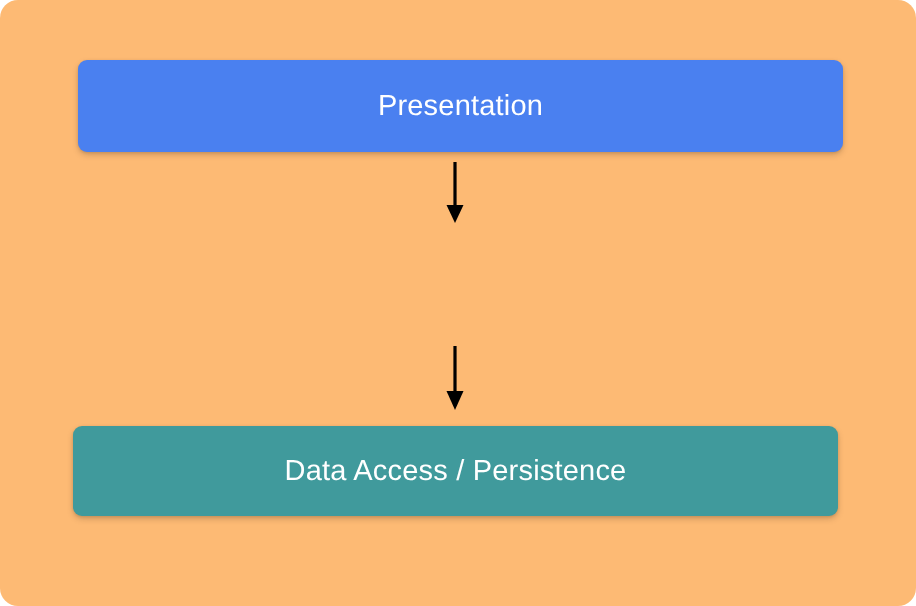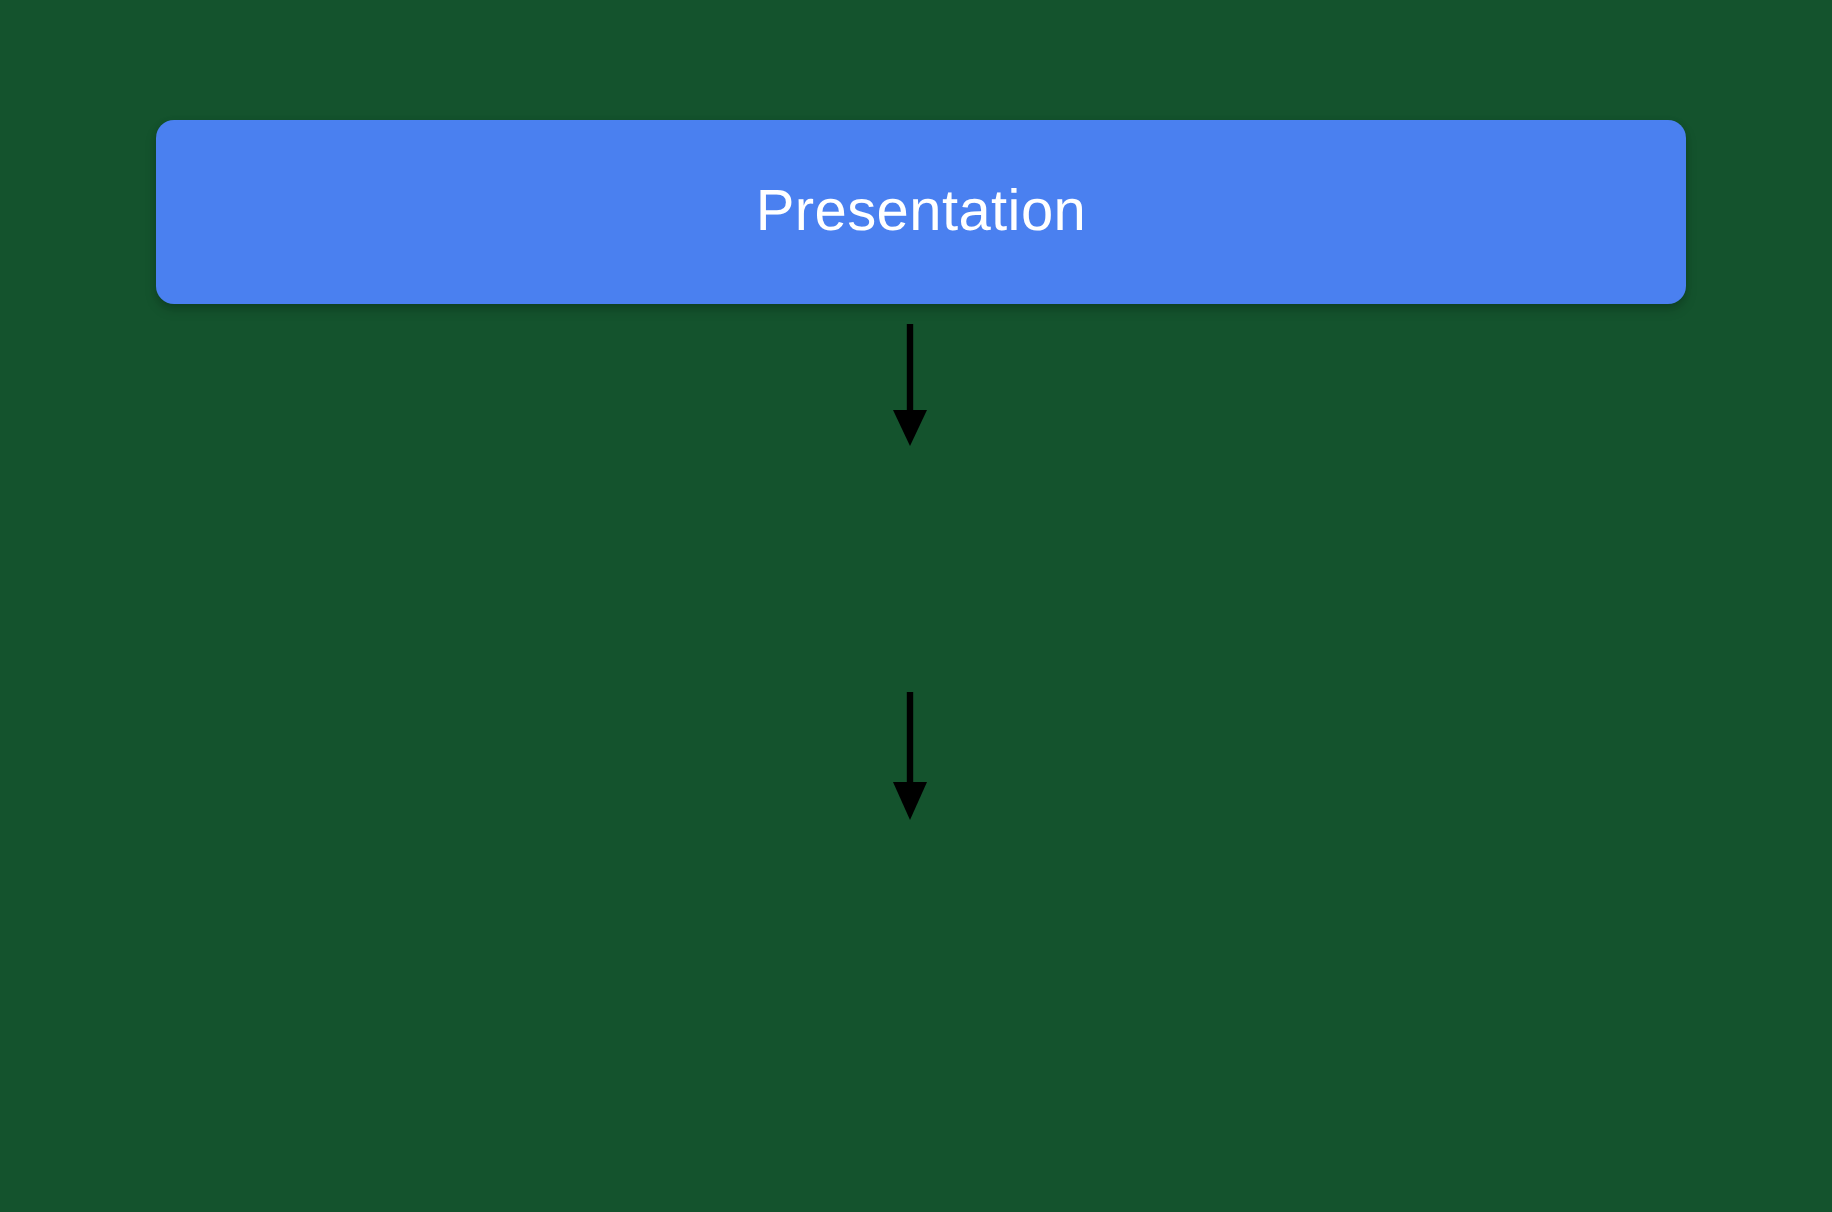"Presentation" div { background: #14532d -> #fdba74; border-radius: none -> 18px }
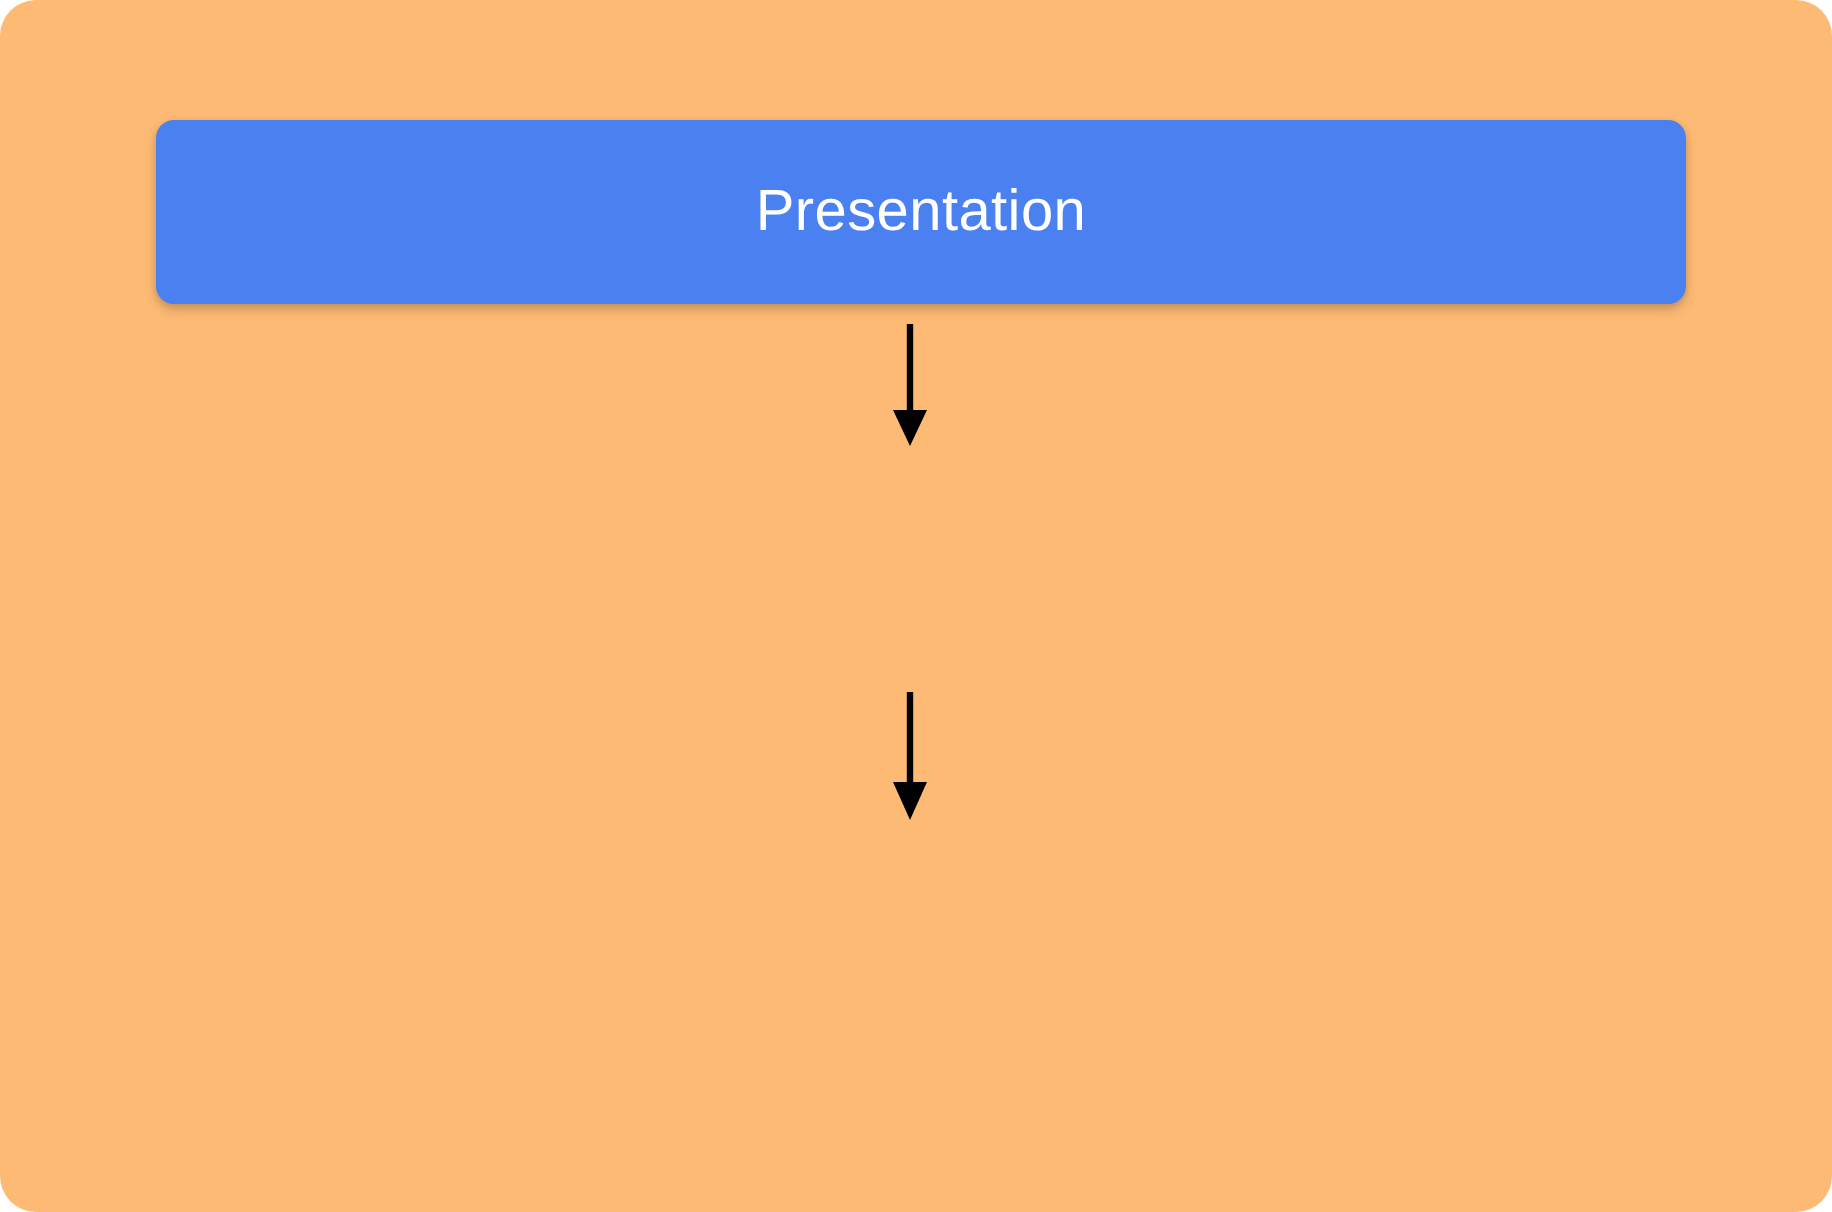"Data Access / Persistence" div.layer-box { html: none -> <div> <span>Data Access / Persistence</span> </div> }
